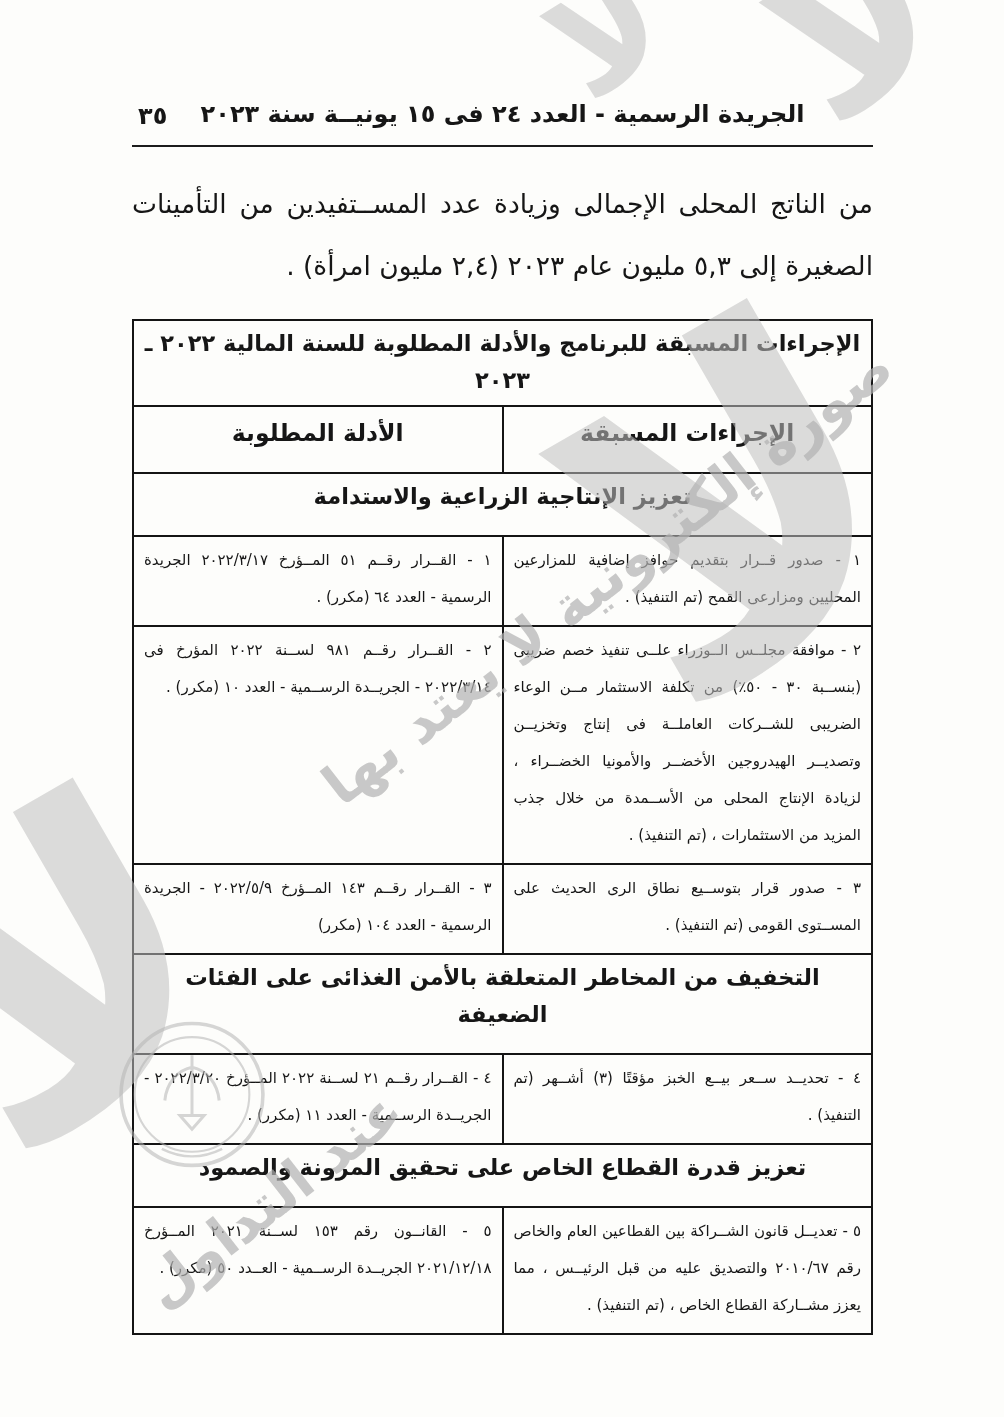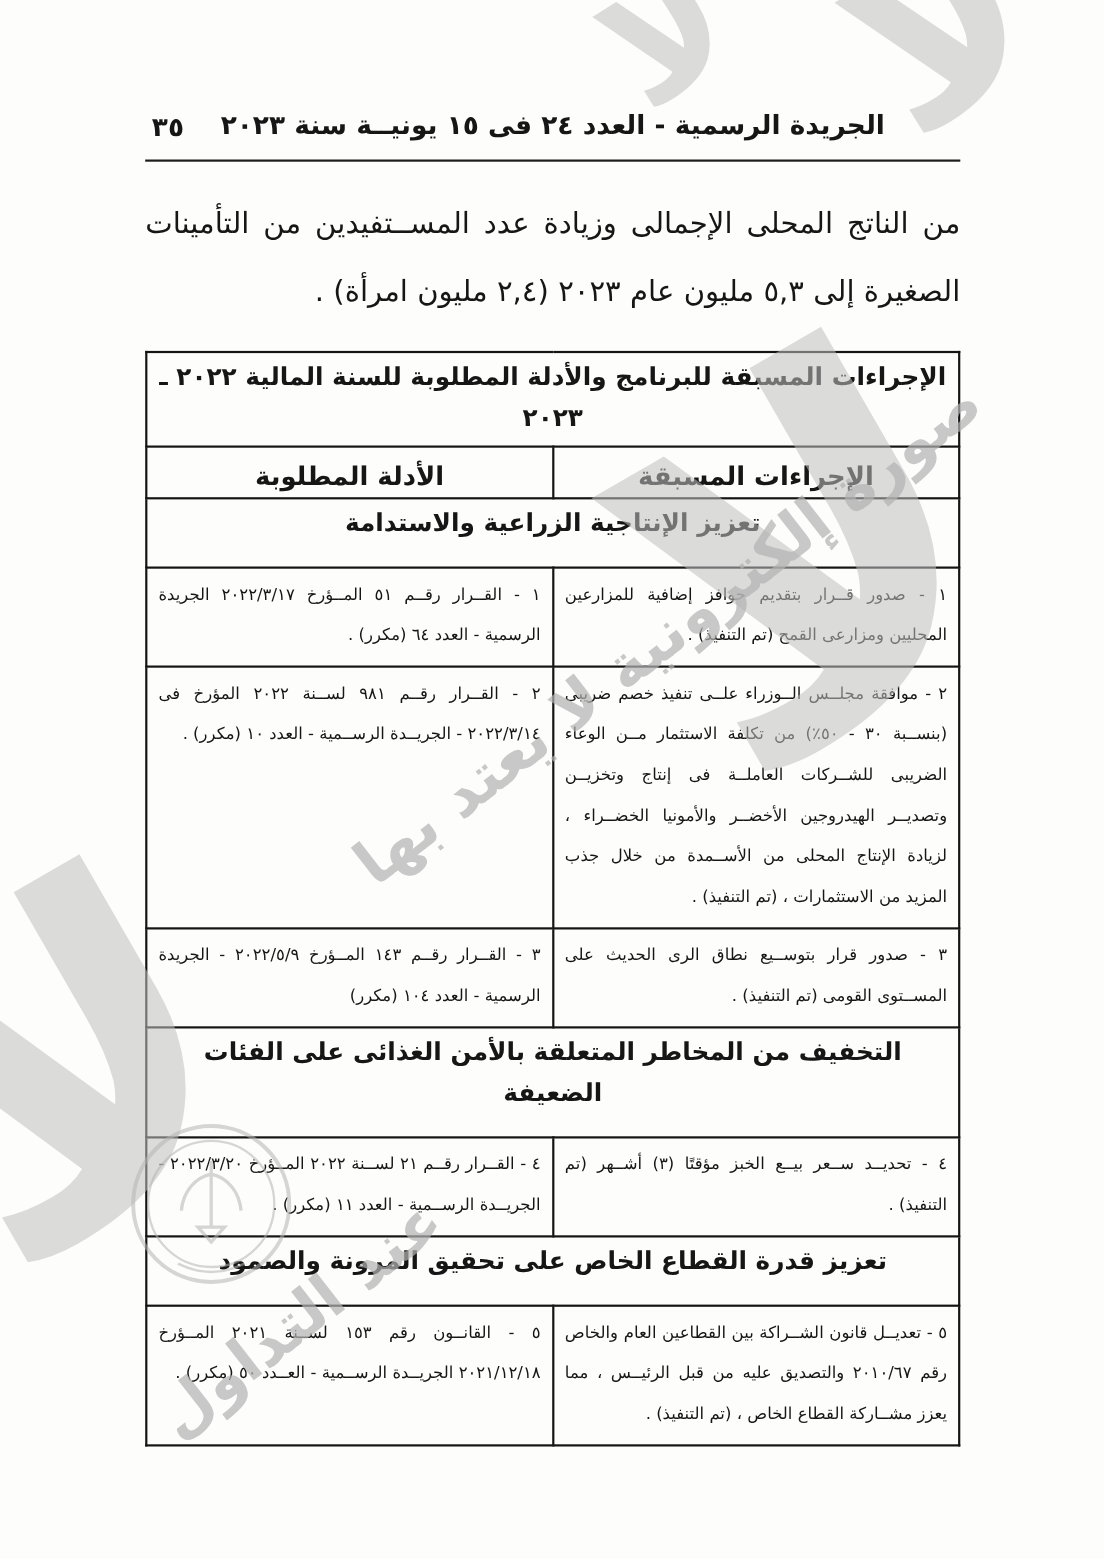"الأدلة المطلوبة" tr.t-head td { padding: 8px 8px 0 -> 8px 8px 20px }
